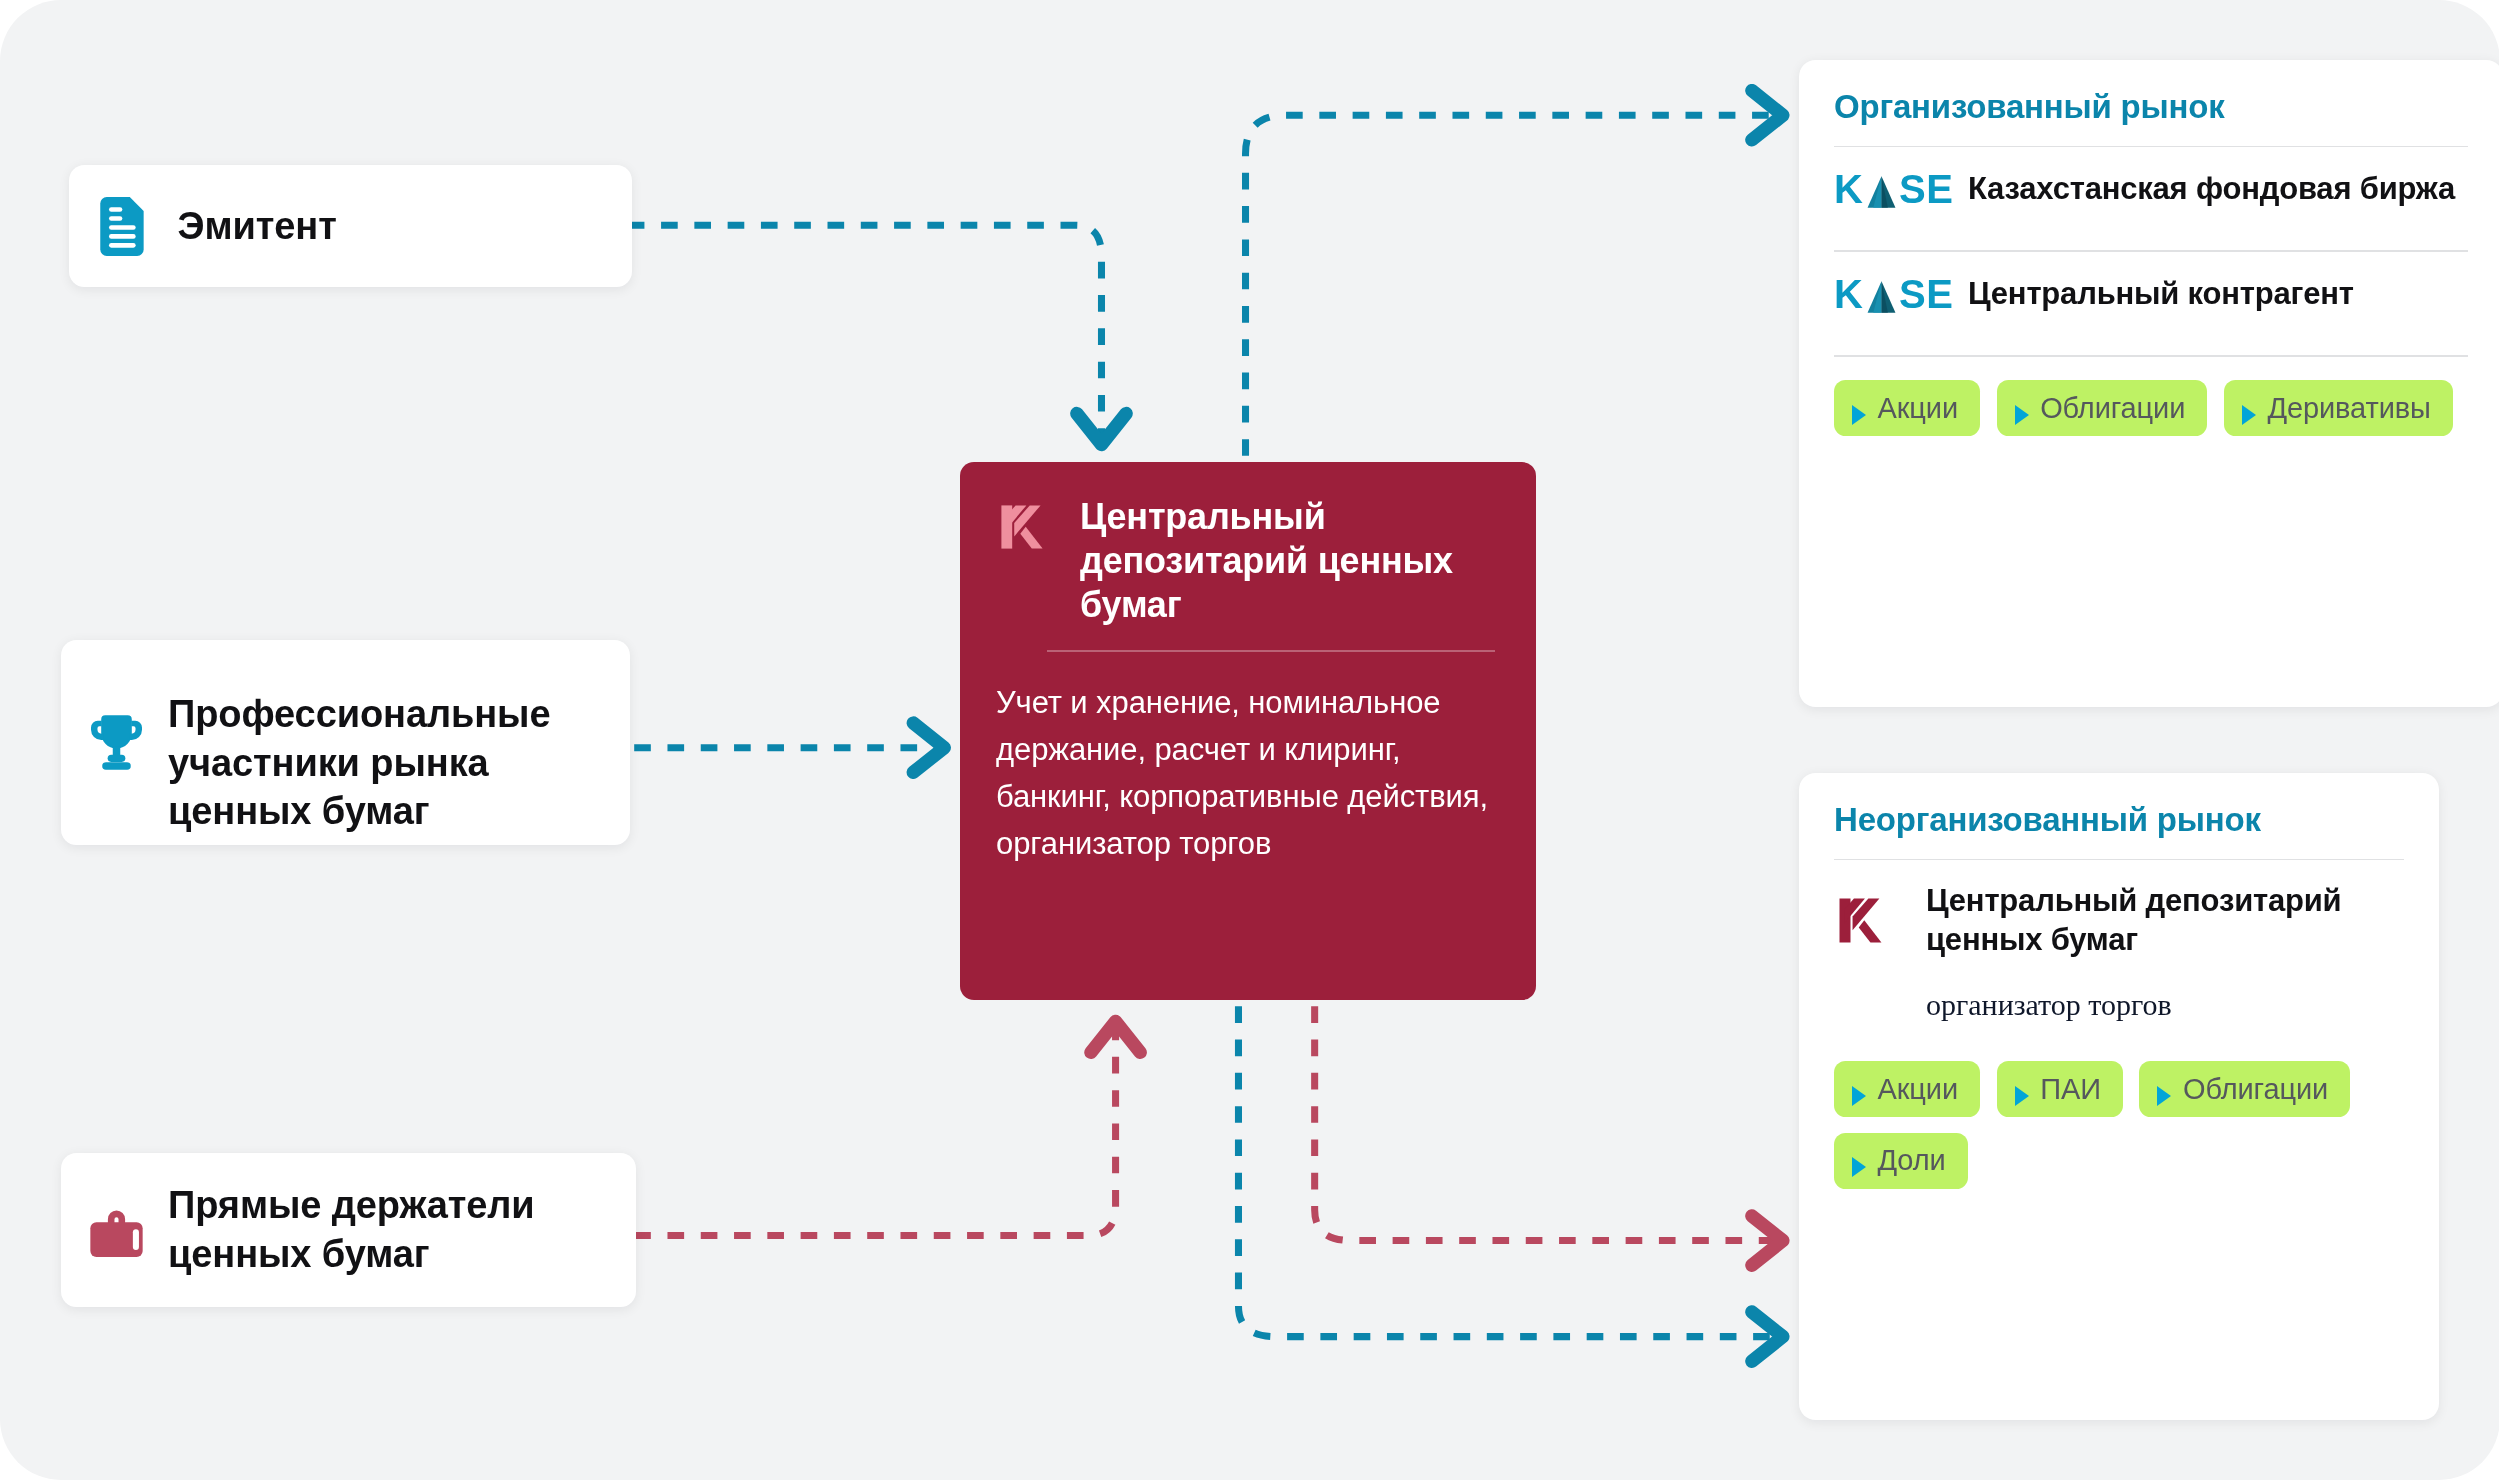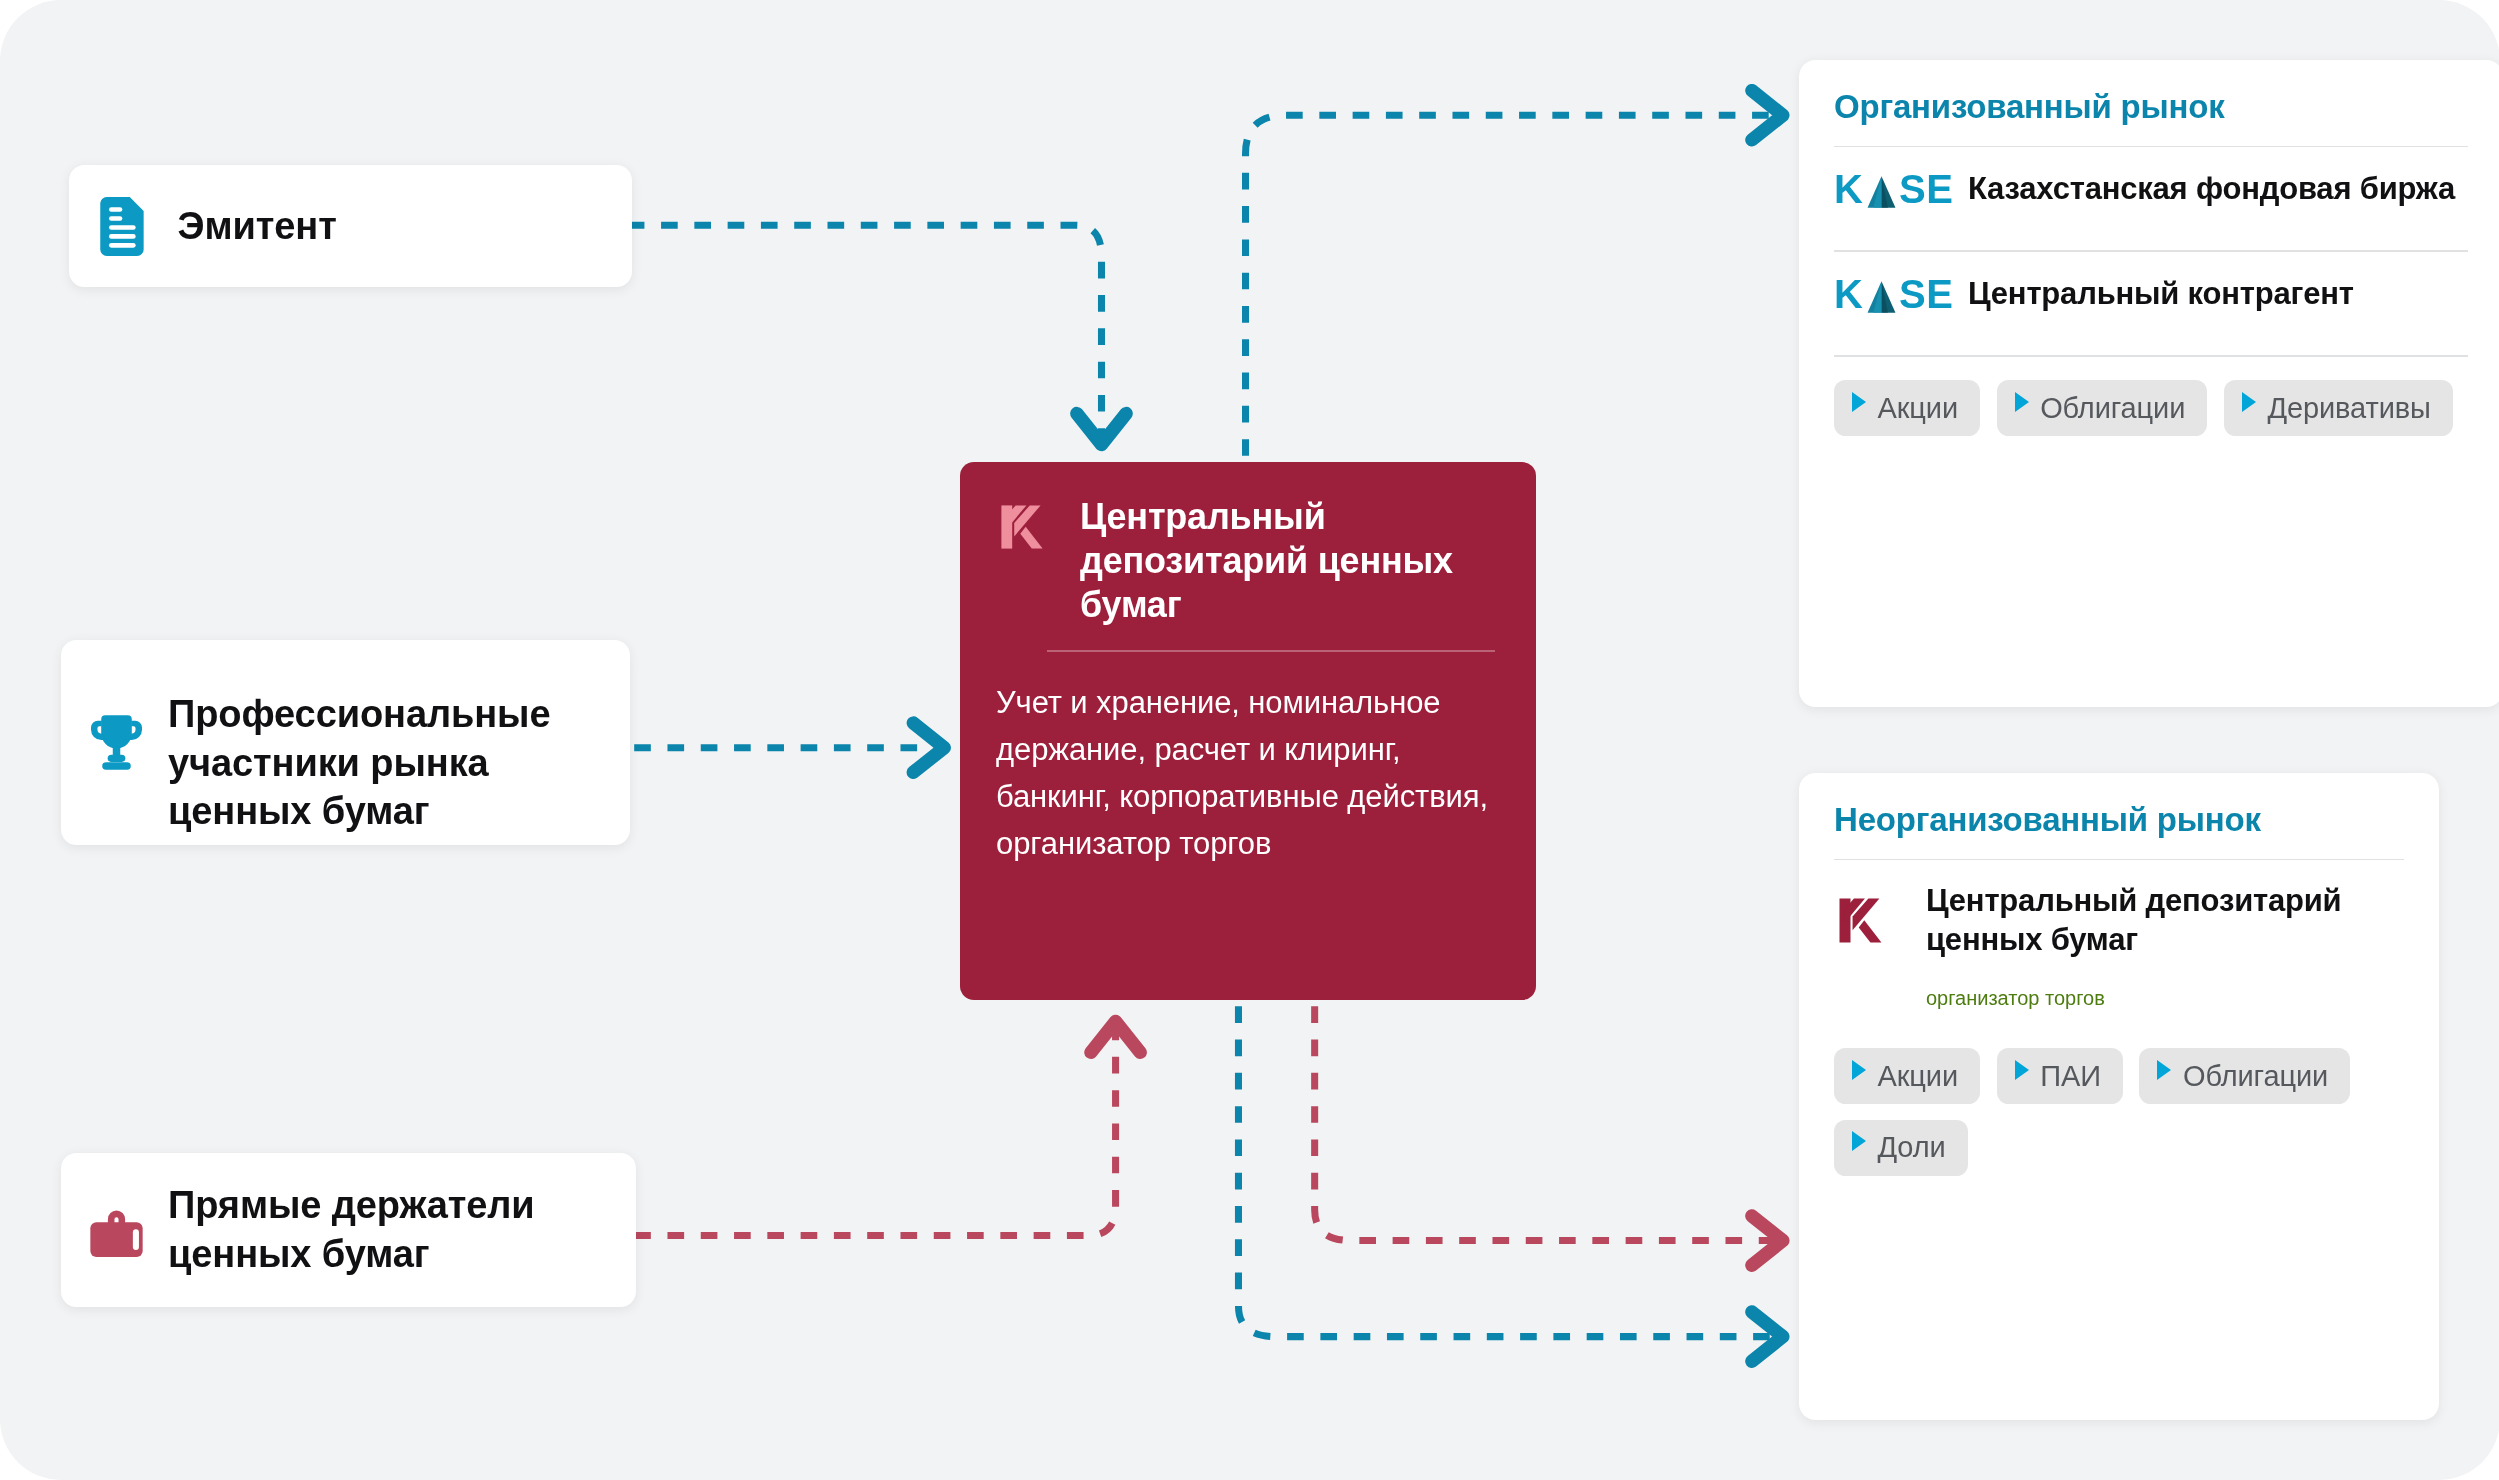"Акции" .tag { align-items: flex-start -> flex-end; background: #e5e5e5 -> #bef264 }
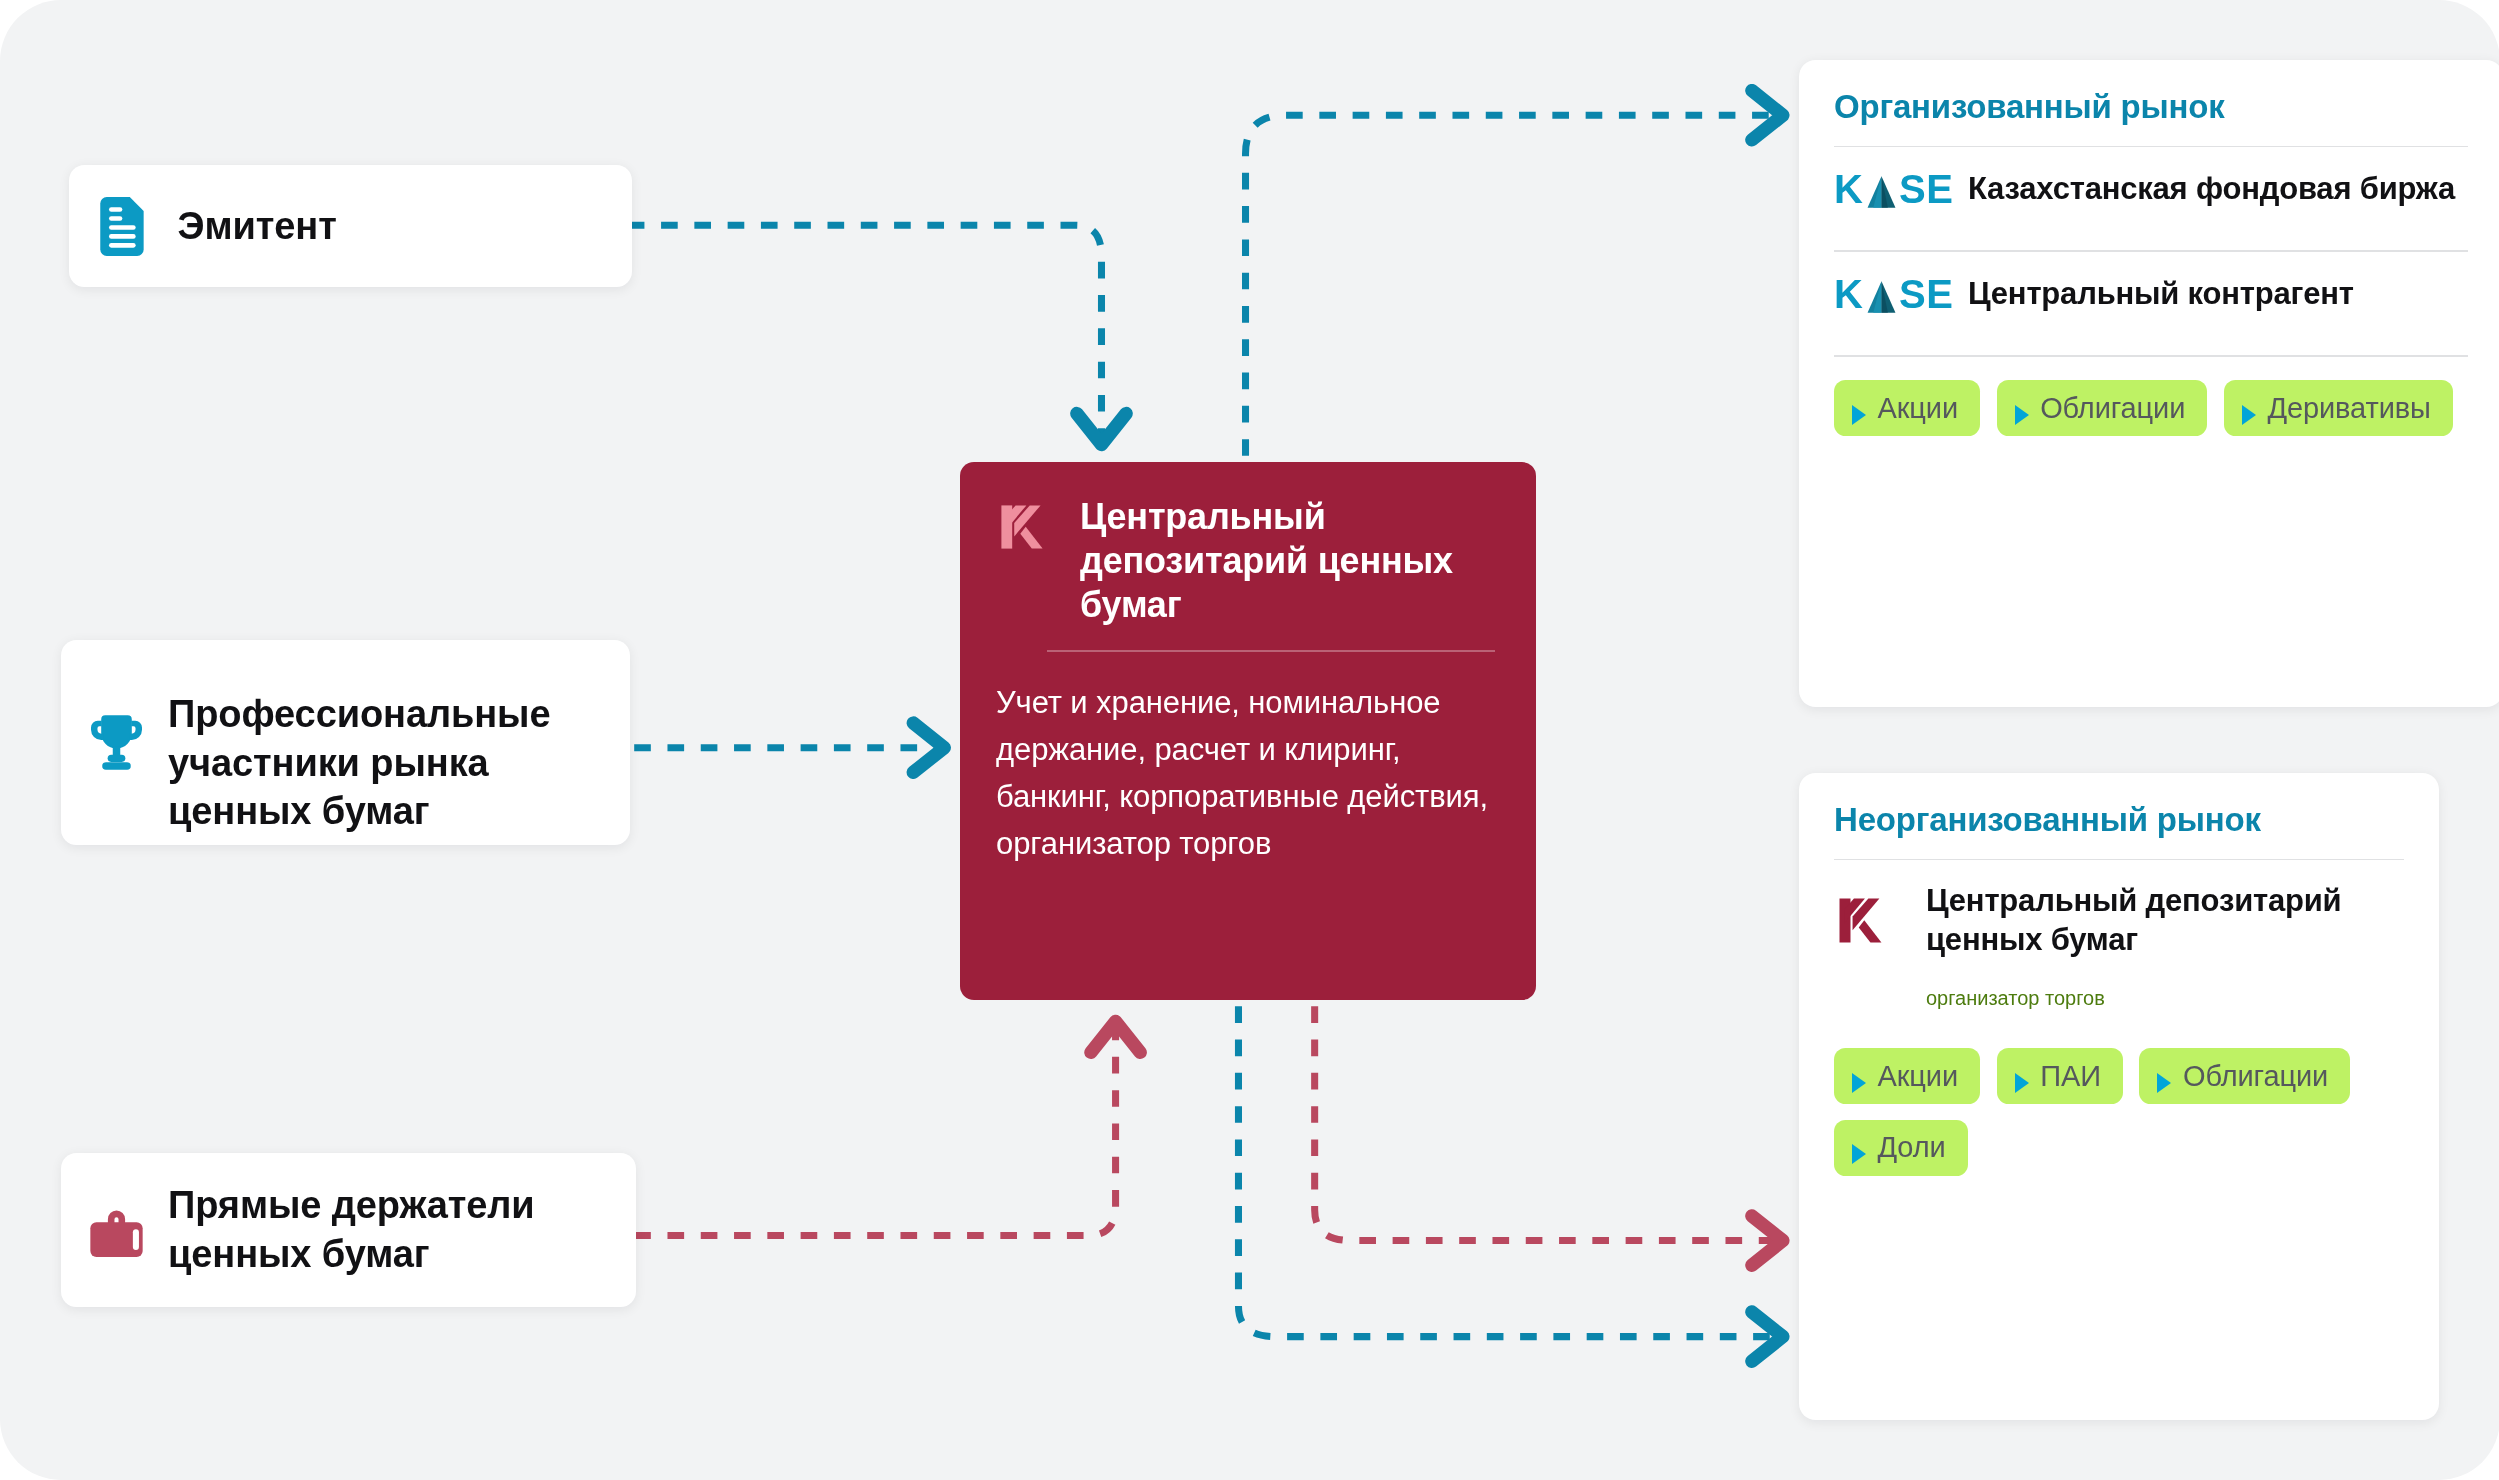"организатор торгов" .mkt-sub { color: #4d7c0f -> #0f172a; font-family: none -> Liberation Serif, serif; font-size: 20px -> 30px }
